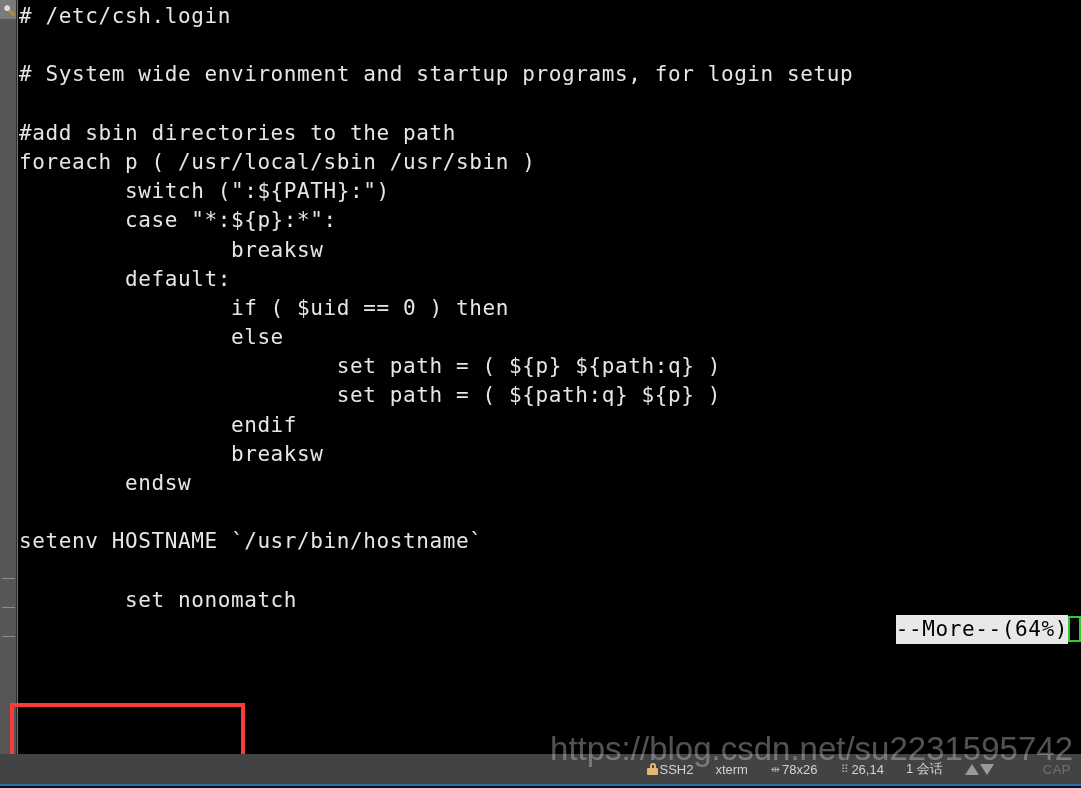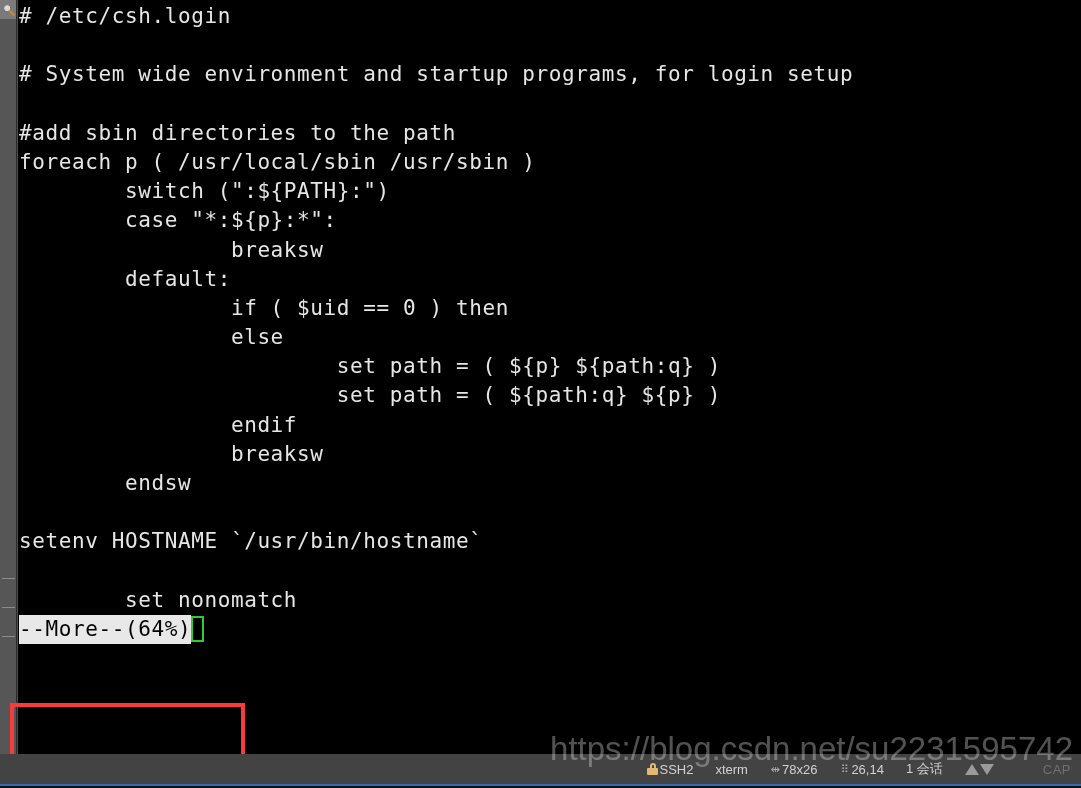"# /etc/csh.login" #app { background: #b91c1c -> #737373 }
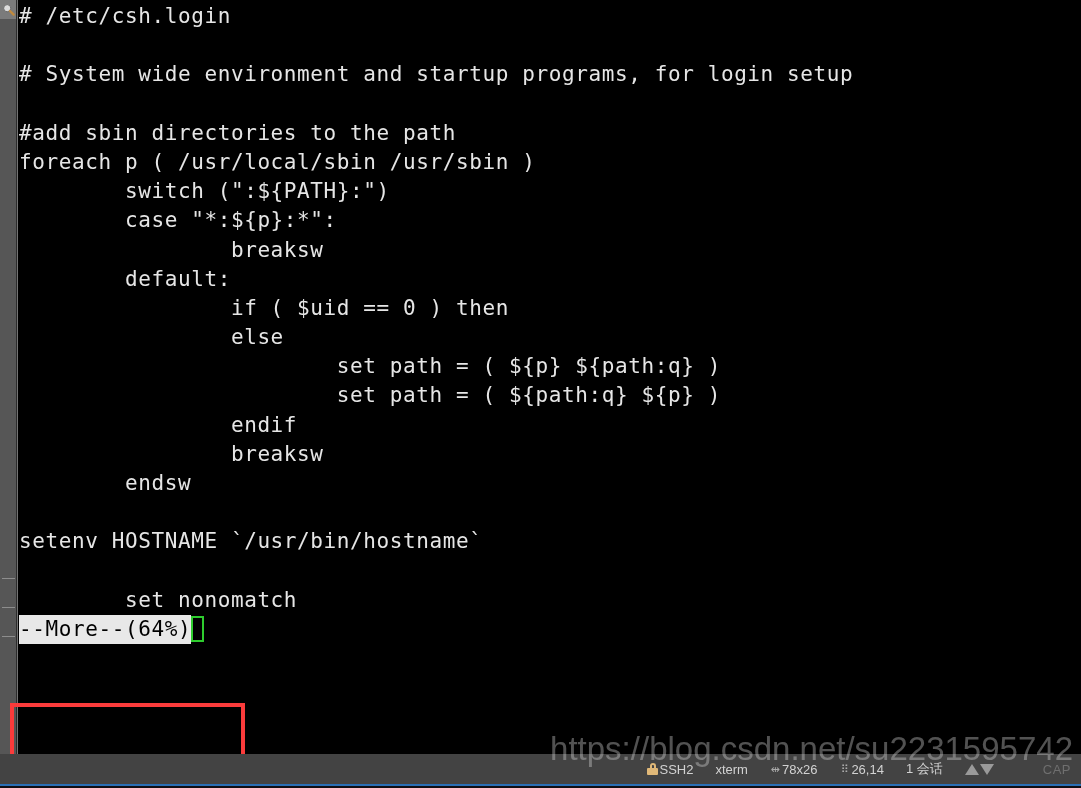"--More--(64%)" .term-line.reverse-row { text-align: none -> right }
